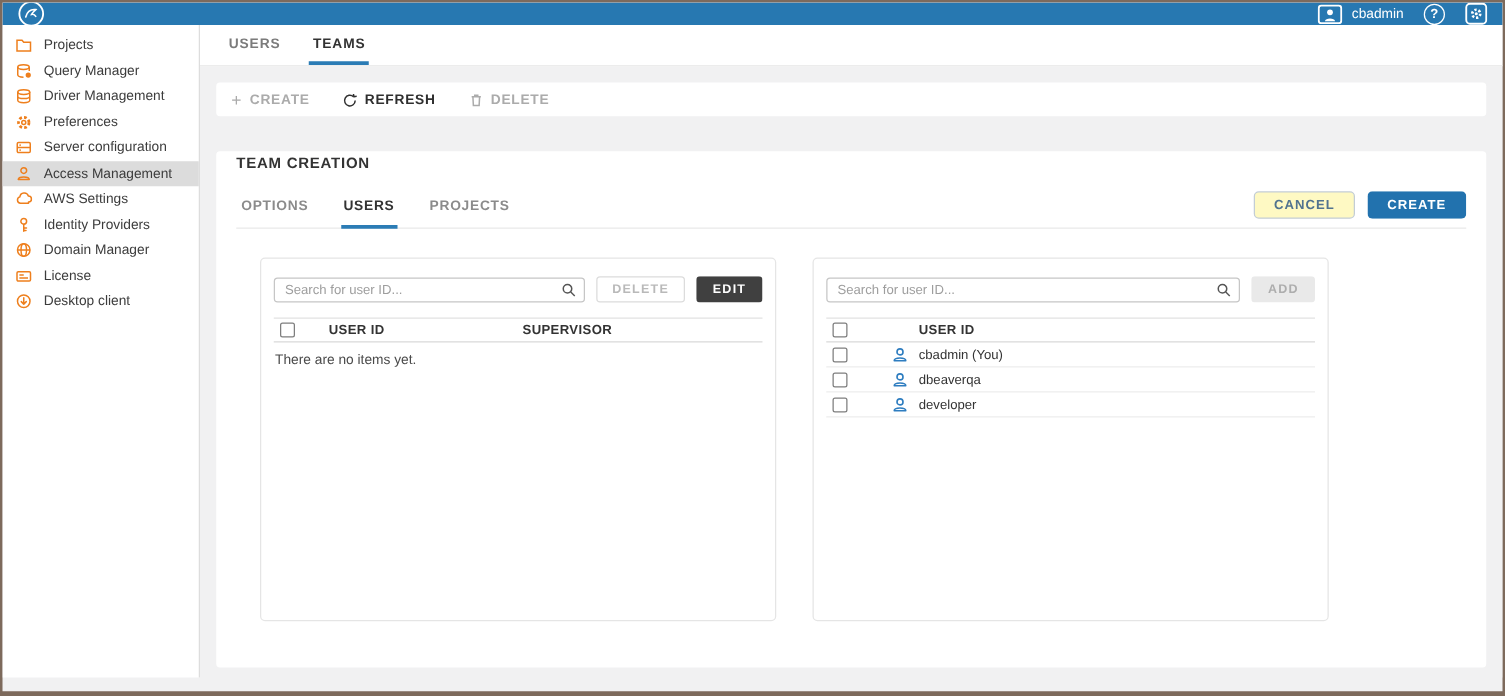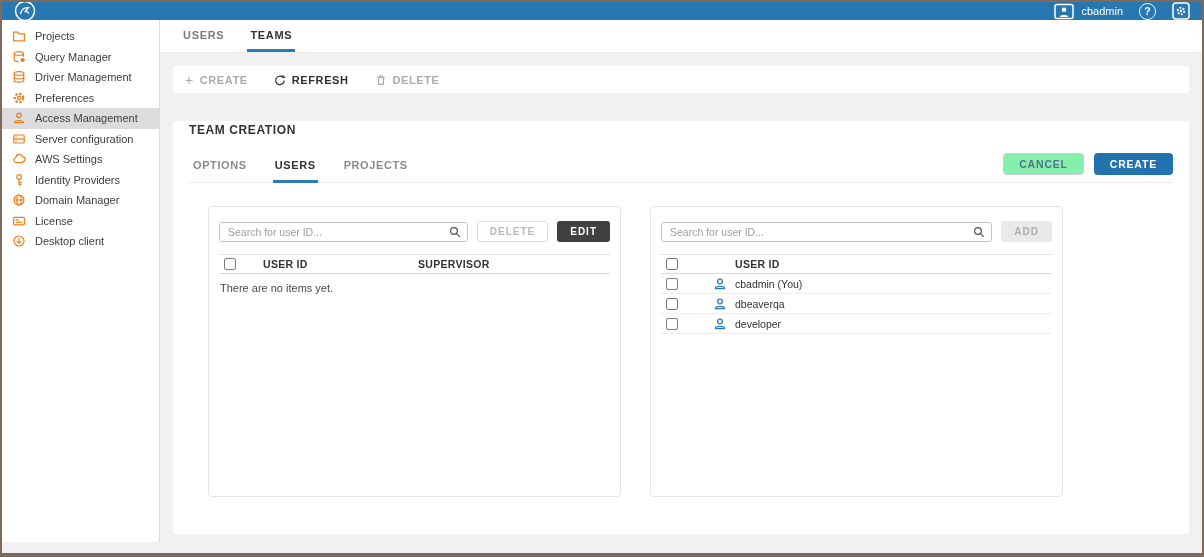"Access Management" div.side-item { order: before "Server configuration" -> after "Server configuration" }
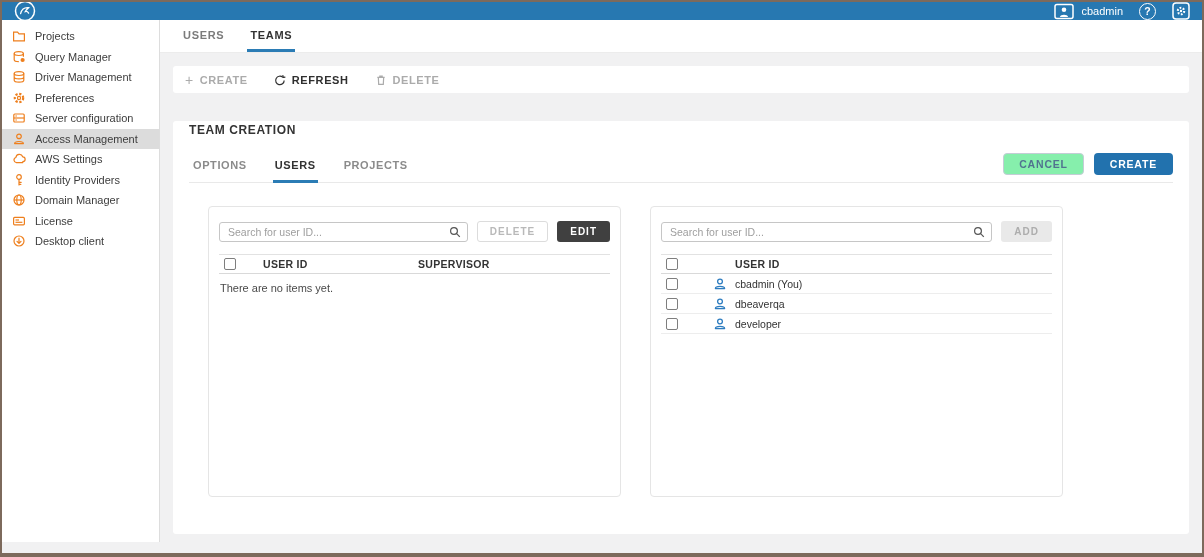"CANCEL" .btn-outline { background: #86efac -> #fef9c3 }
